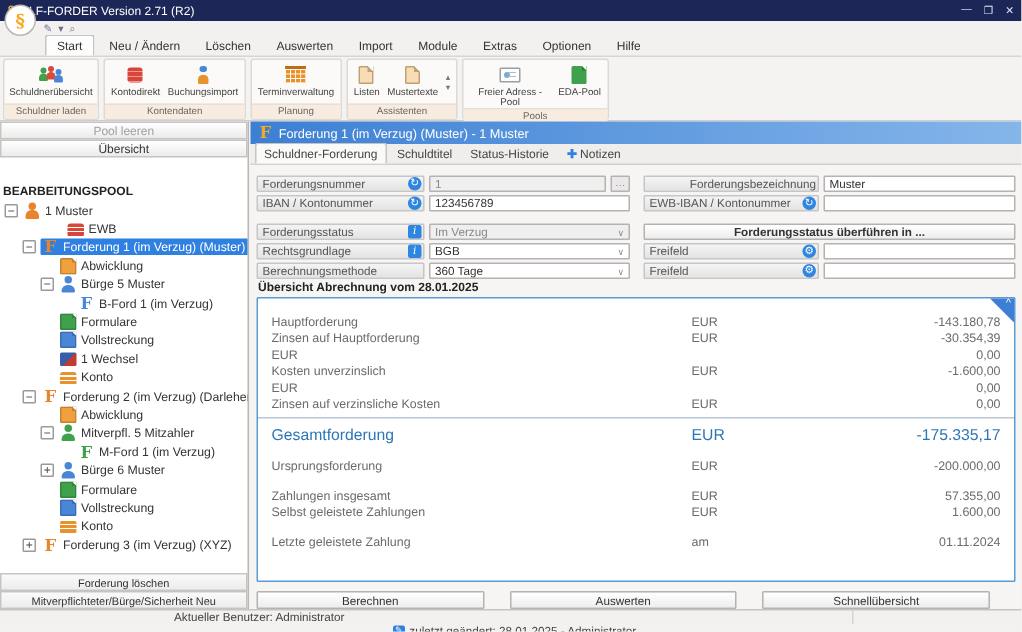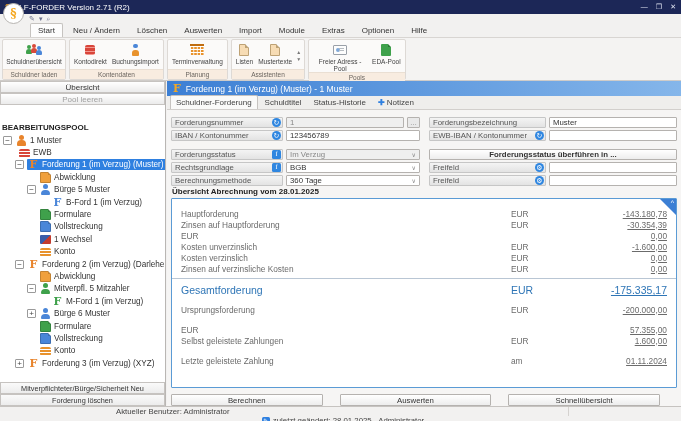"Übersicht" div.side-btn { order: before "Pool leeren" -> after "Pool leeren" }
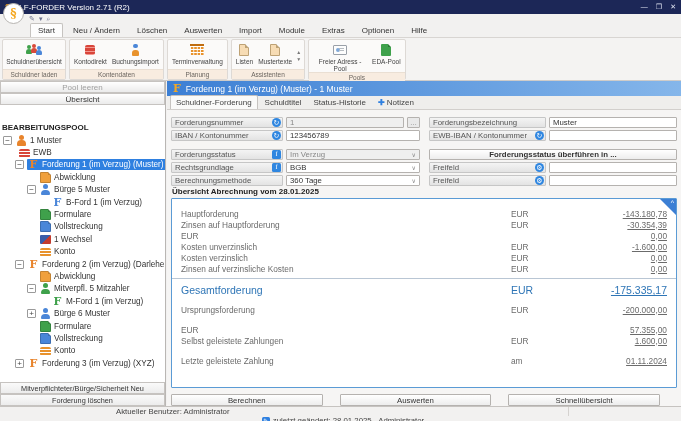"Forderungsbezeichnung" div.fl { justify-content: none -> flex-end }
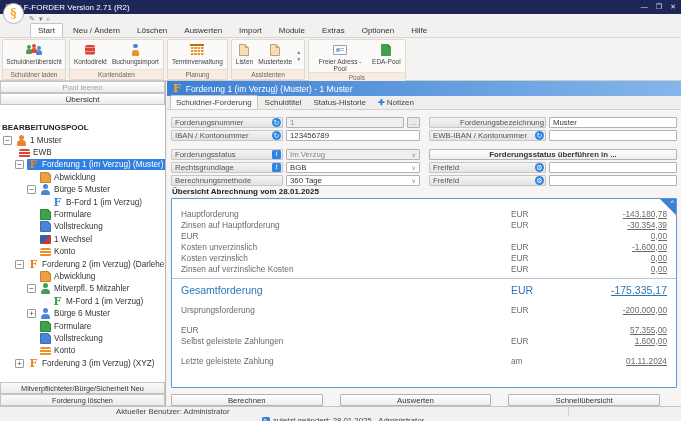"EWB" div.trow { padding-left: 6px -> 32px }
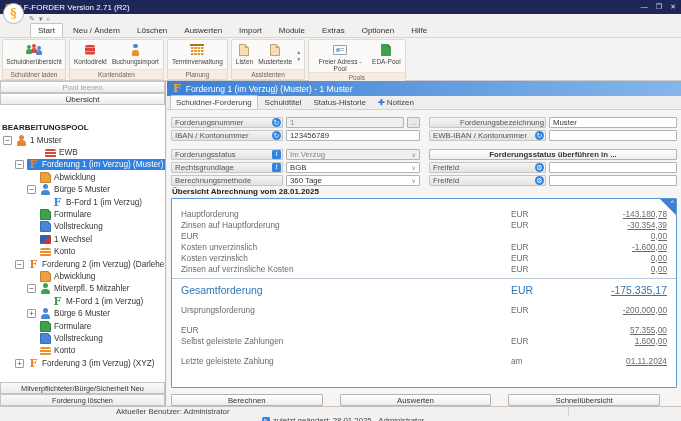"Hauptforderung" .srow .sl { width: 330px -> 280px }
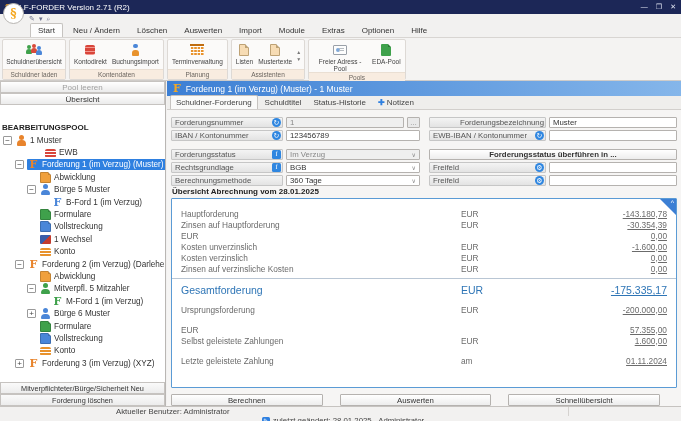"-143.180,78" .srow .sv { text-decoration: underline -> none }
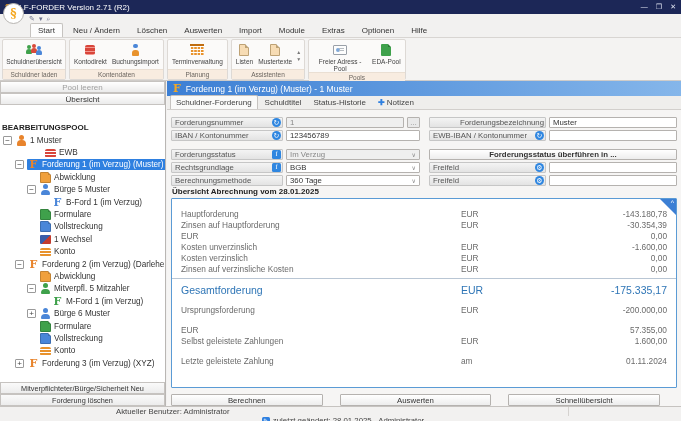"Kosten verzinslich" span.sl { html: <span>Kosten verzinslich</span> -> none }
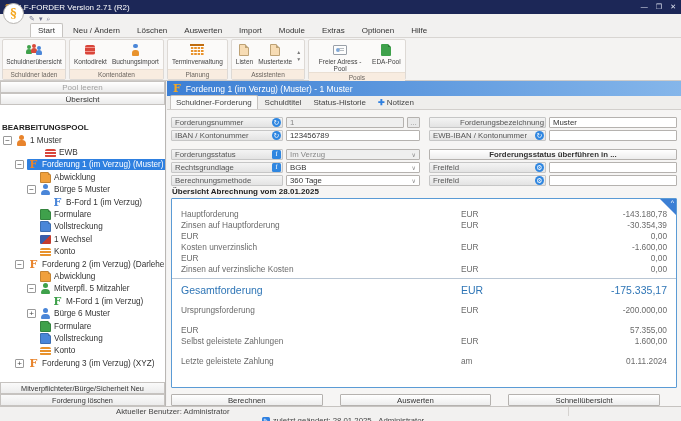"Zahlungen insgesamt" span.sl { html: none -> <span>Zahlungen insgesamt</span> }
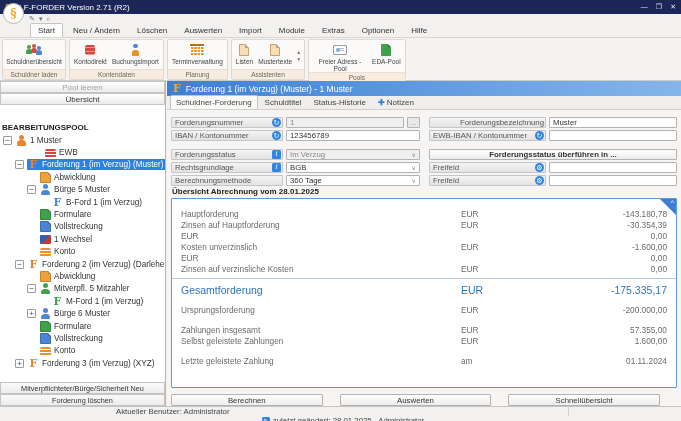"Mitverpflichteter/Bürge/Sicherheit Neu" div.bbtn { order: before "Forderung löschen" -> after "Forderung löschen" }
